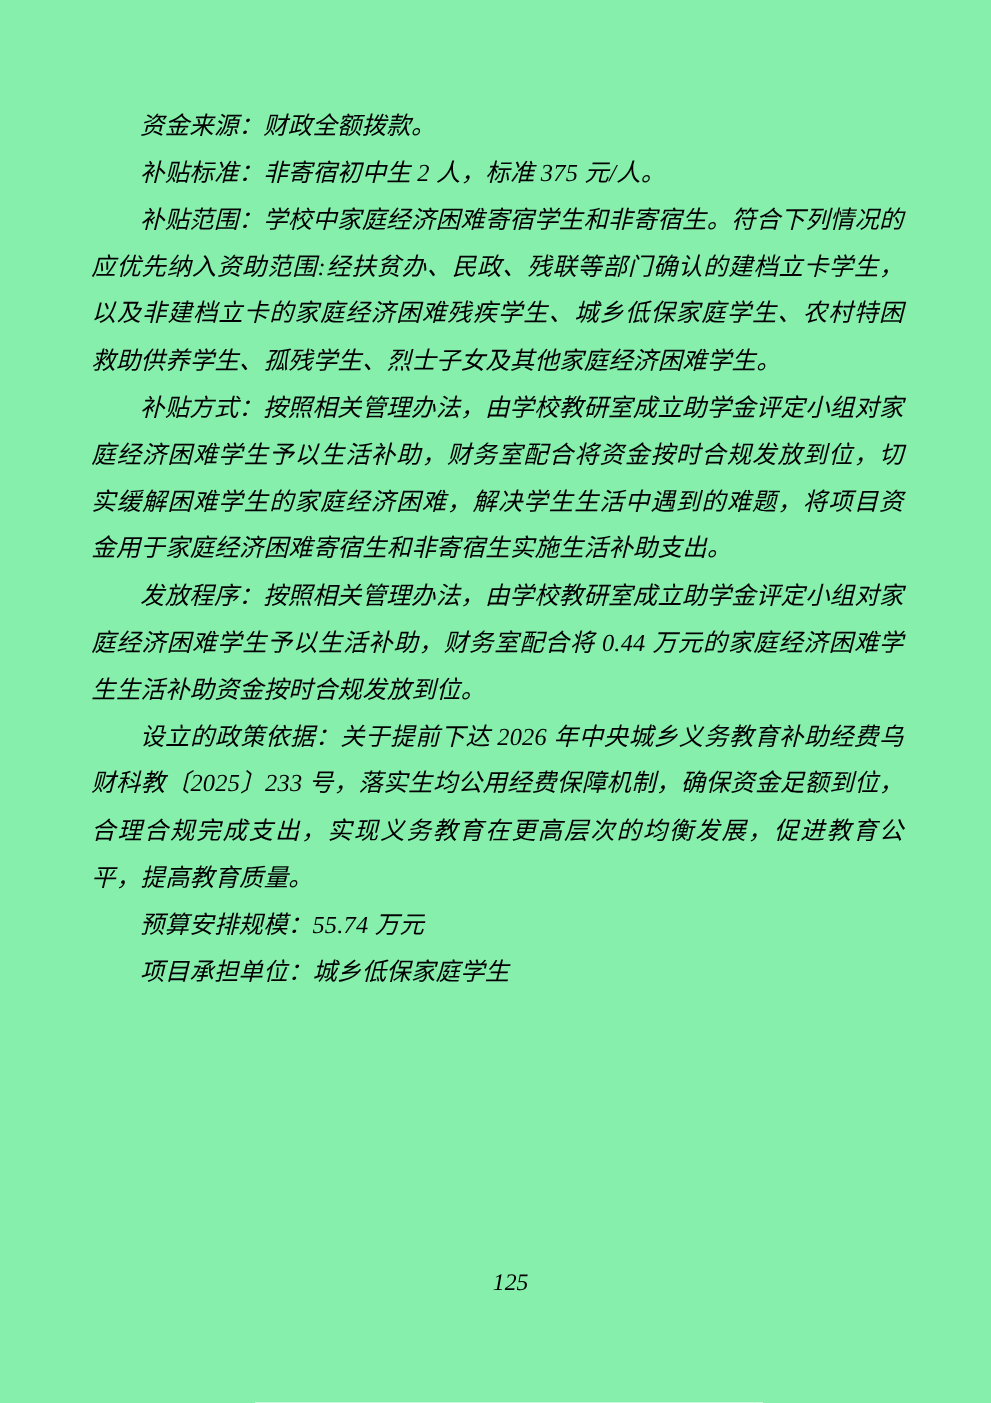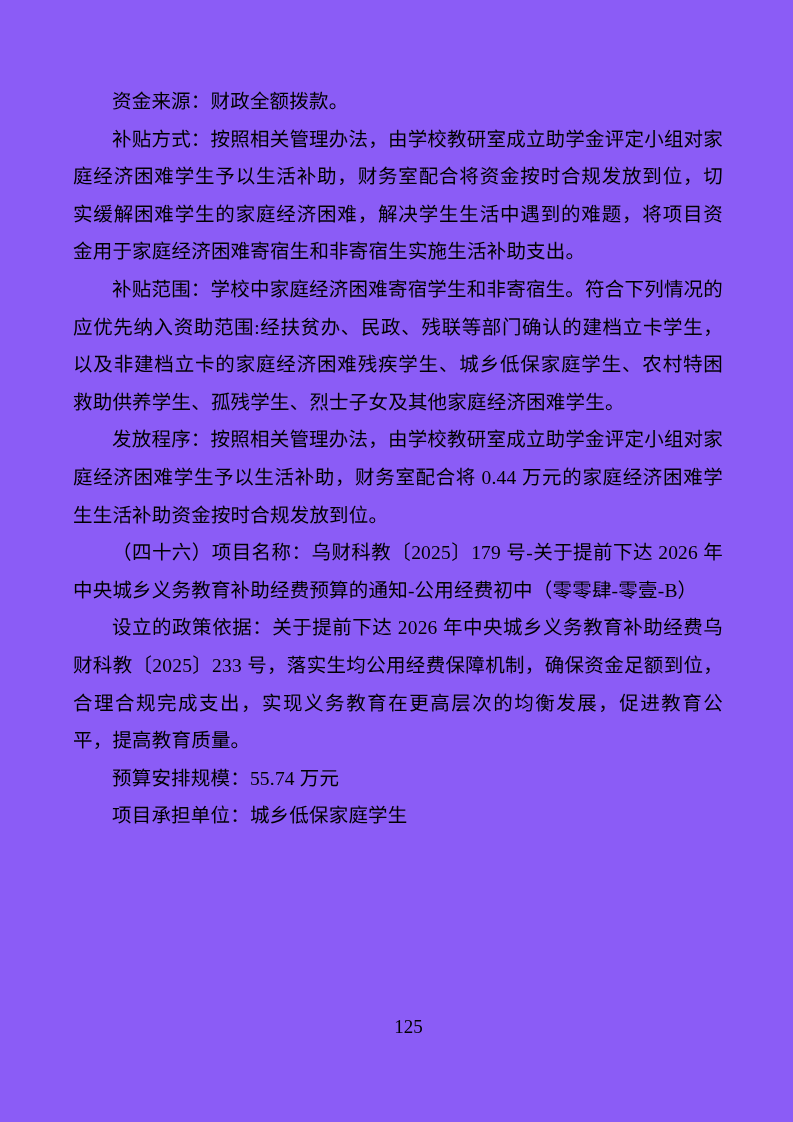"资金来源：财政全额拨款。" .page { background: #8b5cf6 -> #86efac; font-style: none -> italic }
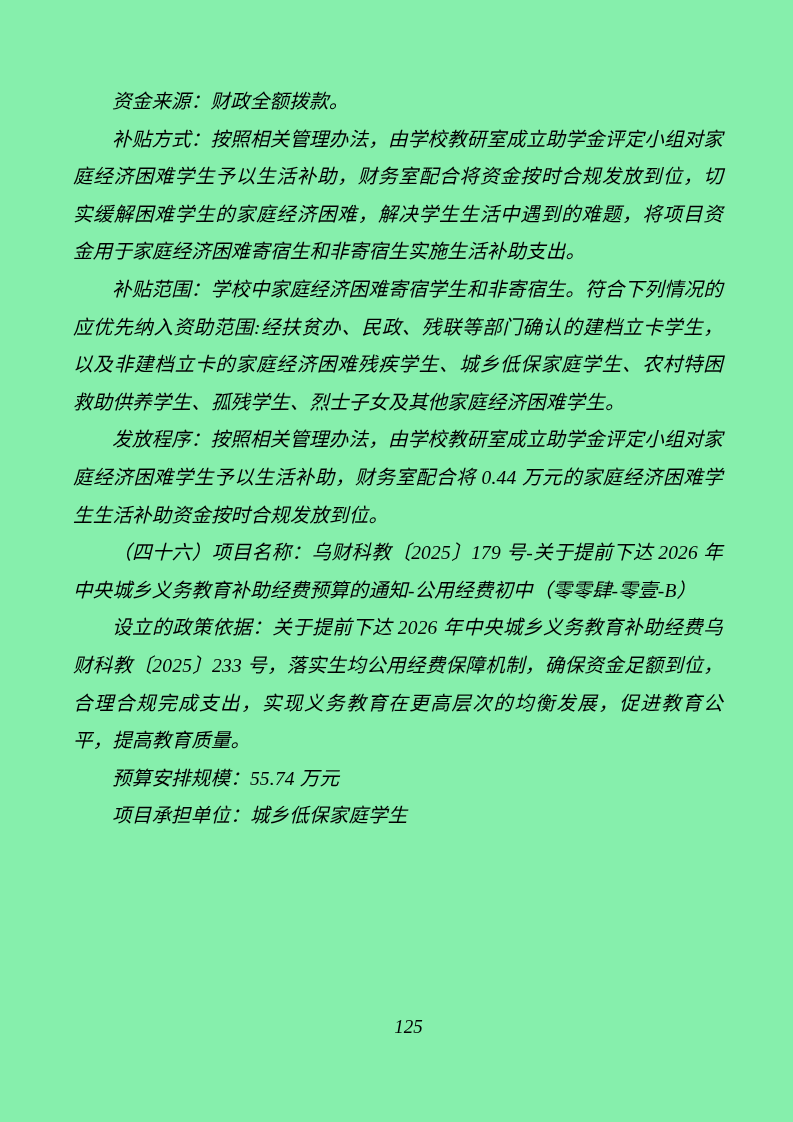"补贴标准：非寄宿初中生 2 人，标准 375 元/人。" p.para { html: none -> <p>补贴标准：非寄宿初中生 2 人，标准 375 元/人。</p> }
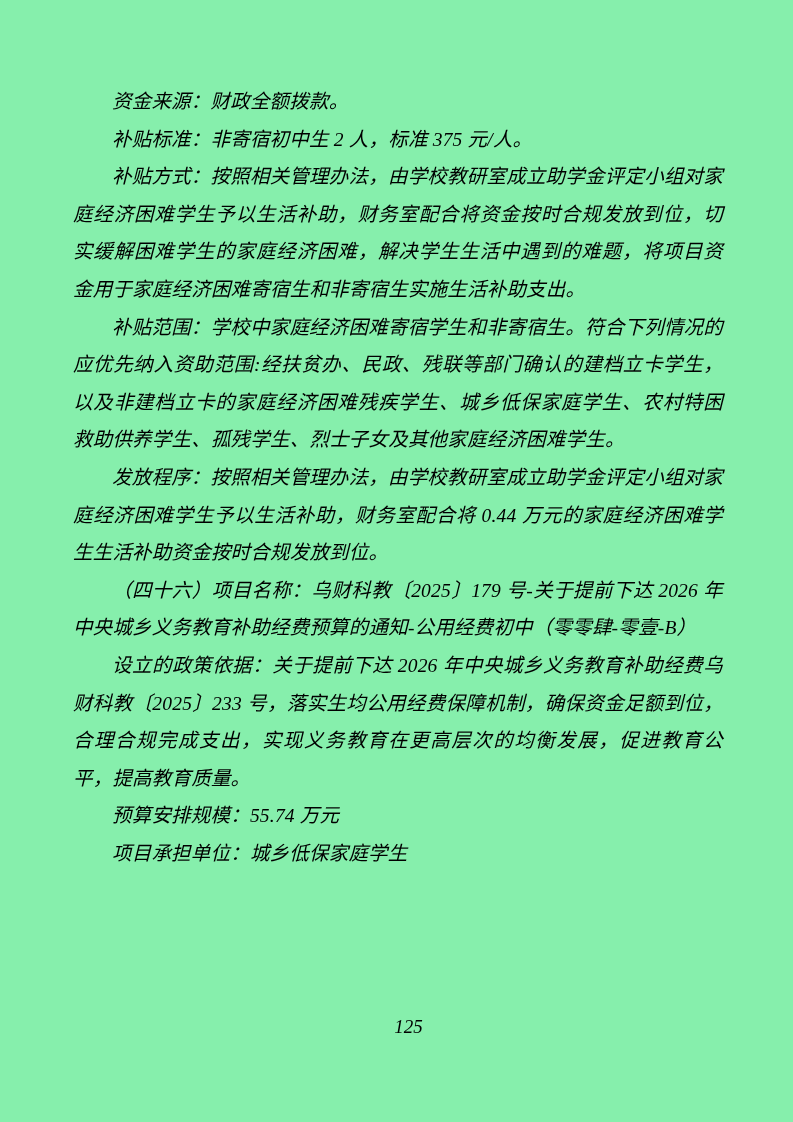"补贴方式：按照相关管理办法，由学校教研室成立助学金评定小组对家庭经济困难学生予以" p.para { order: before "补贴范围：学校中家庭经济困难寄宿学生和非寄宿生。符合下列情况的应优先纳入资助范围" -> after "补贴范围：学校中家庭经济困难寄宿学生和非寄宿生。符合下列情况的应优先纳入资助范围" }
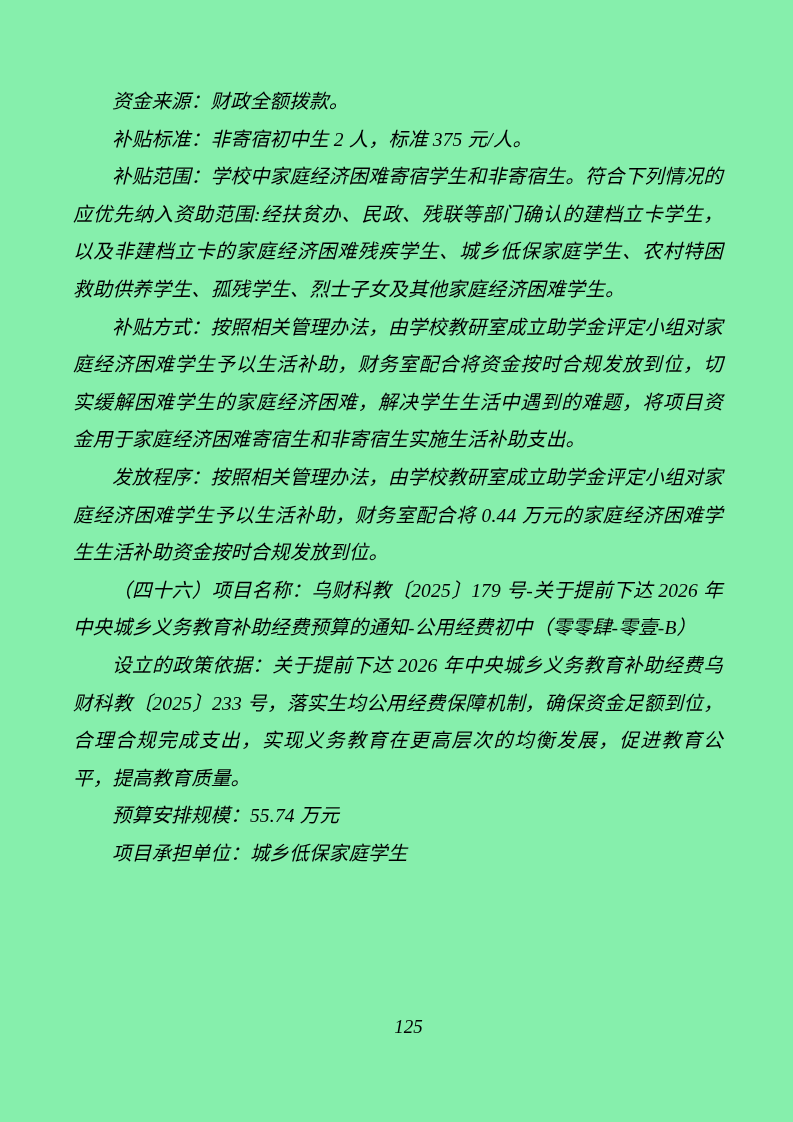"（四十六）项目名称：乌财科教〔2025〕179 号-关于提前下达 2026" p.para { html: <p>（四十六）项目名称：乌财科教〔2025〕179 号-关于提前下达 2026 年中央城乡义务教育补助经费预算的通知-公用经费初中（零零肆-零壹-B）</p> -> none }
